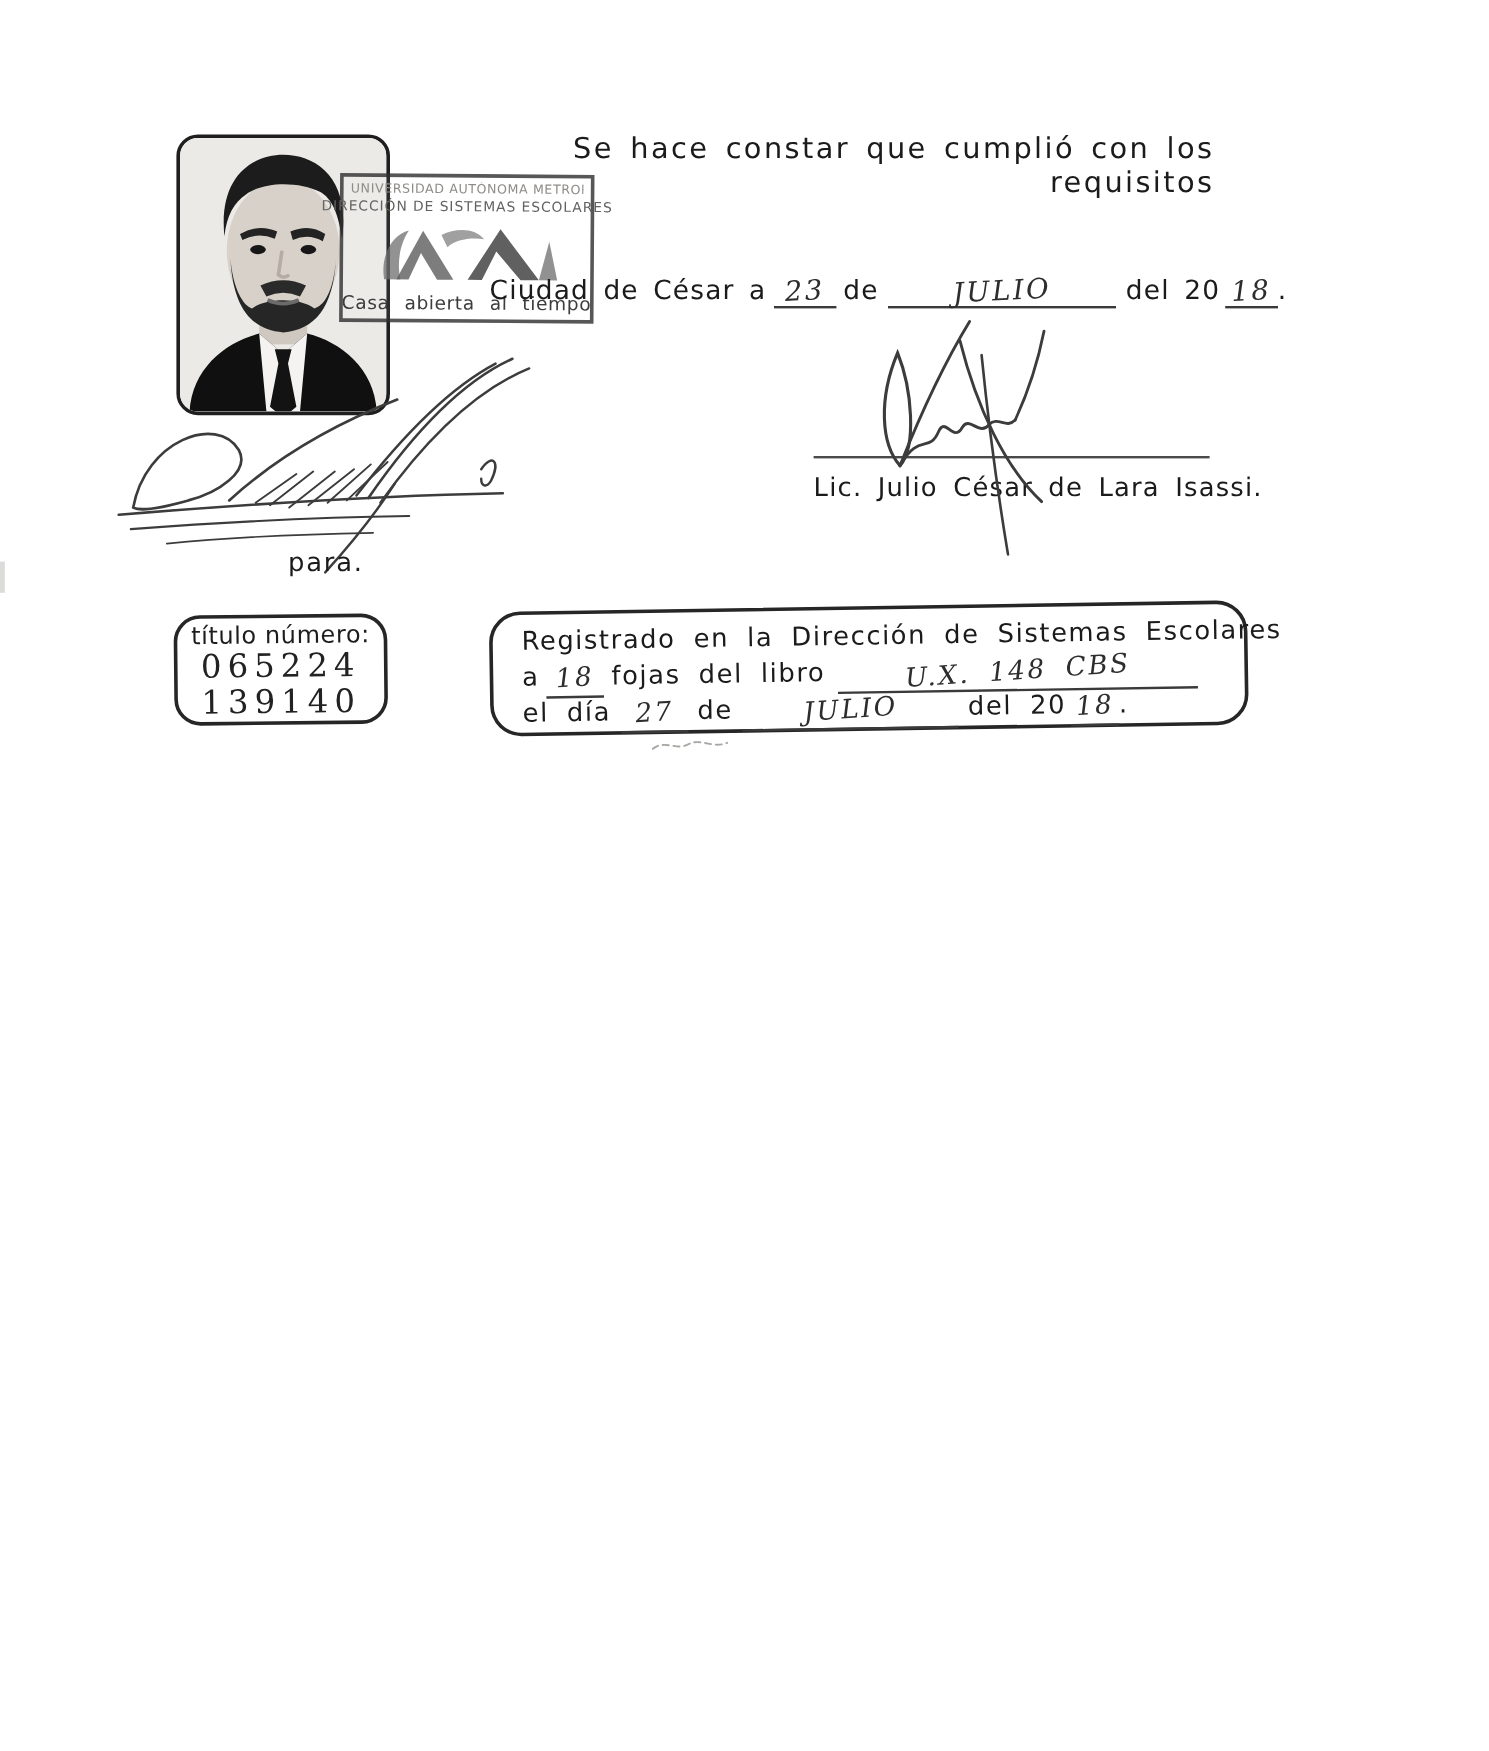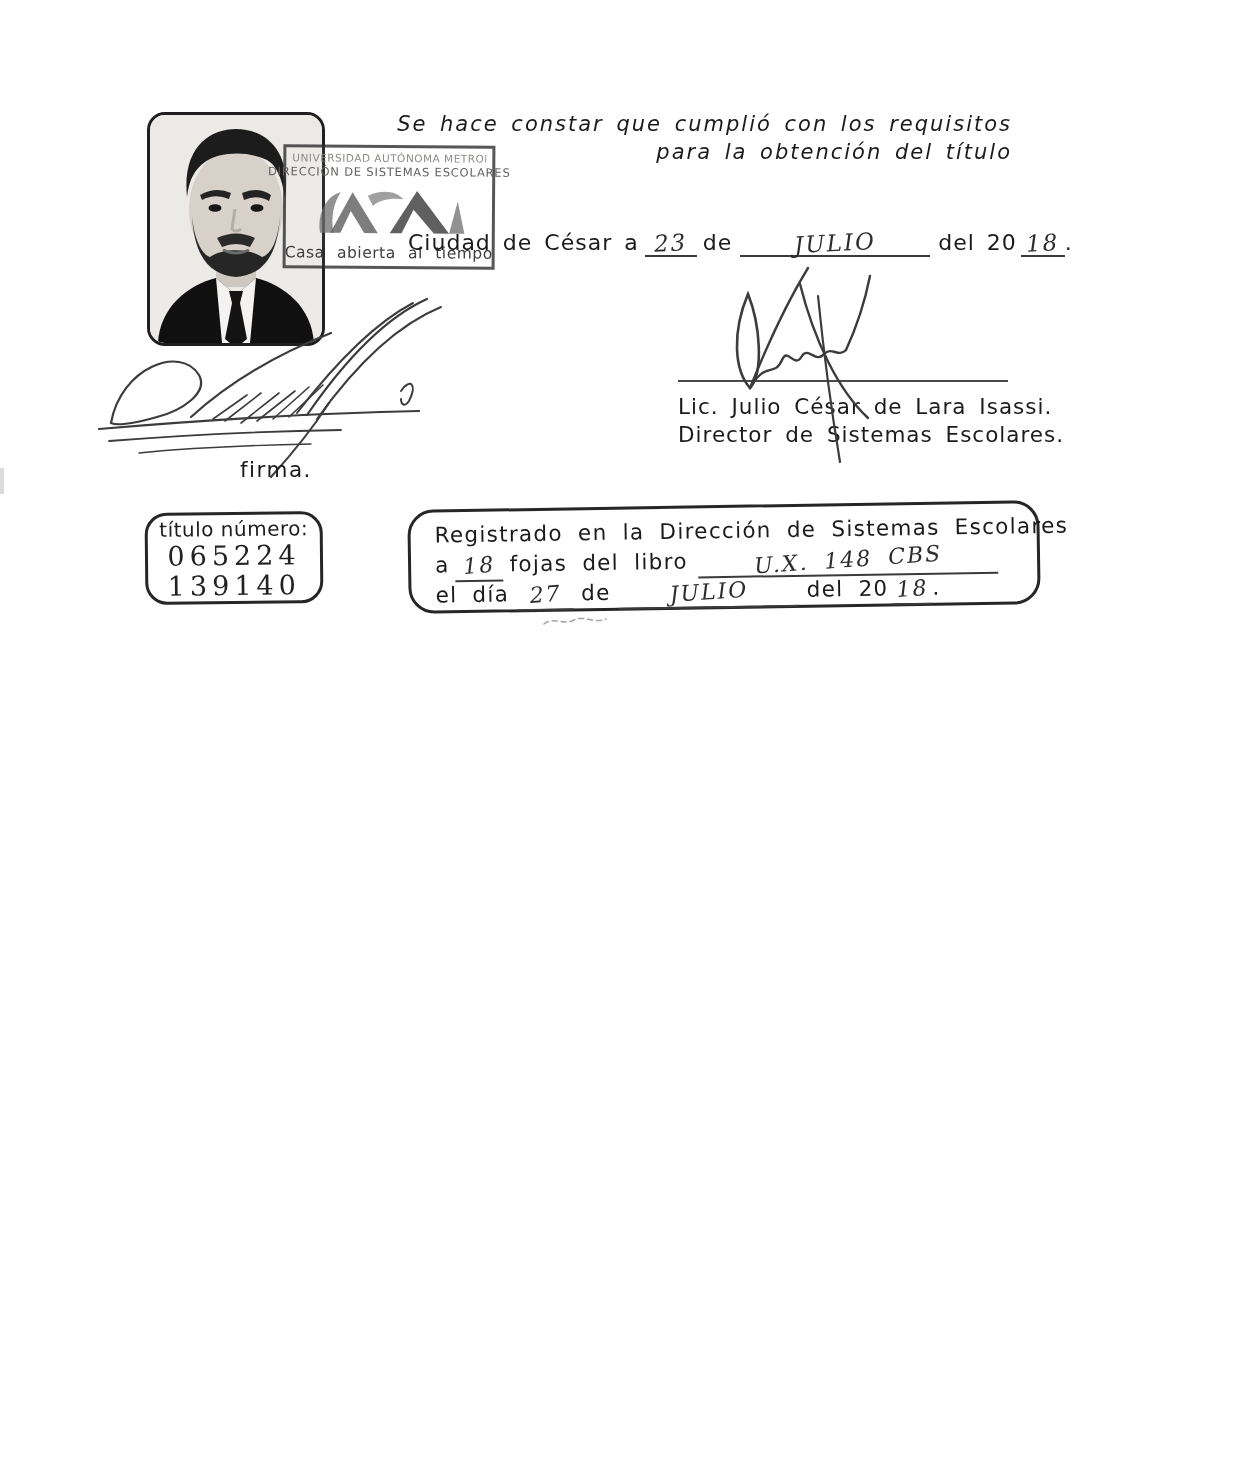"Se hace constar que cumplió" .statement { font-size: 21px -> 24px; font-style: italic -> none }
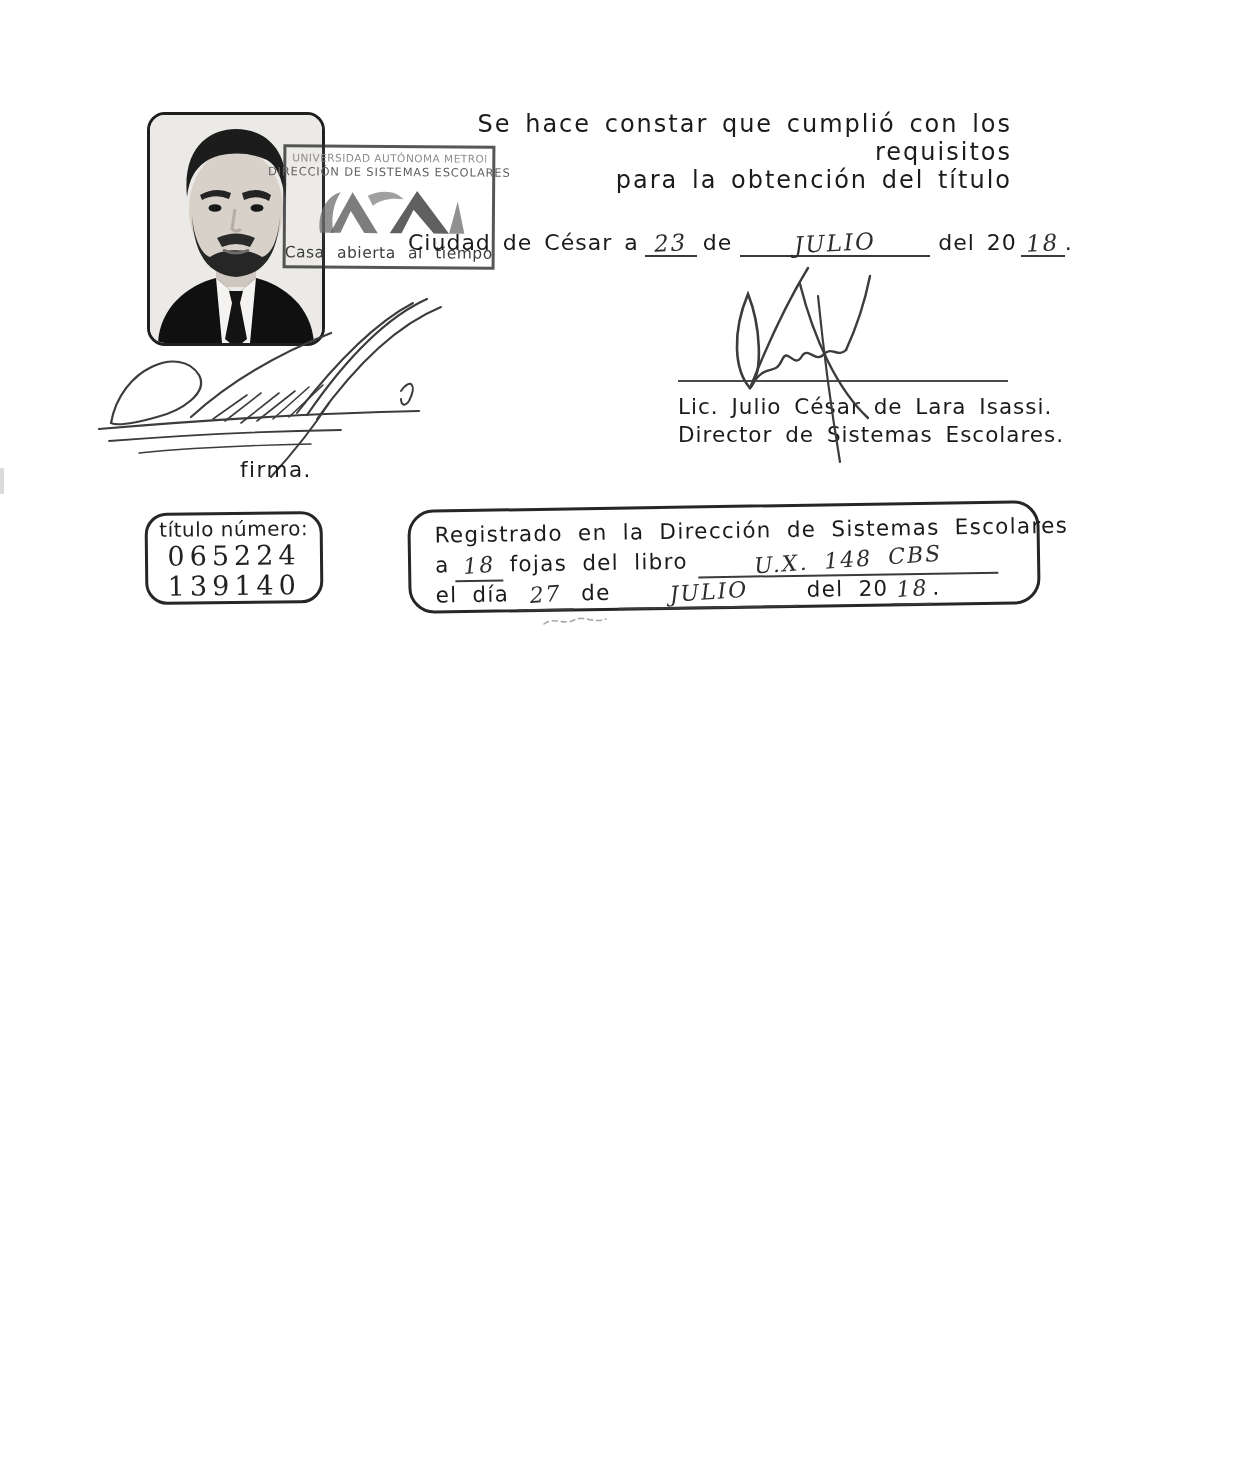"para la obtención del título" div { html: <div>para la obtención del título</div> -> none }
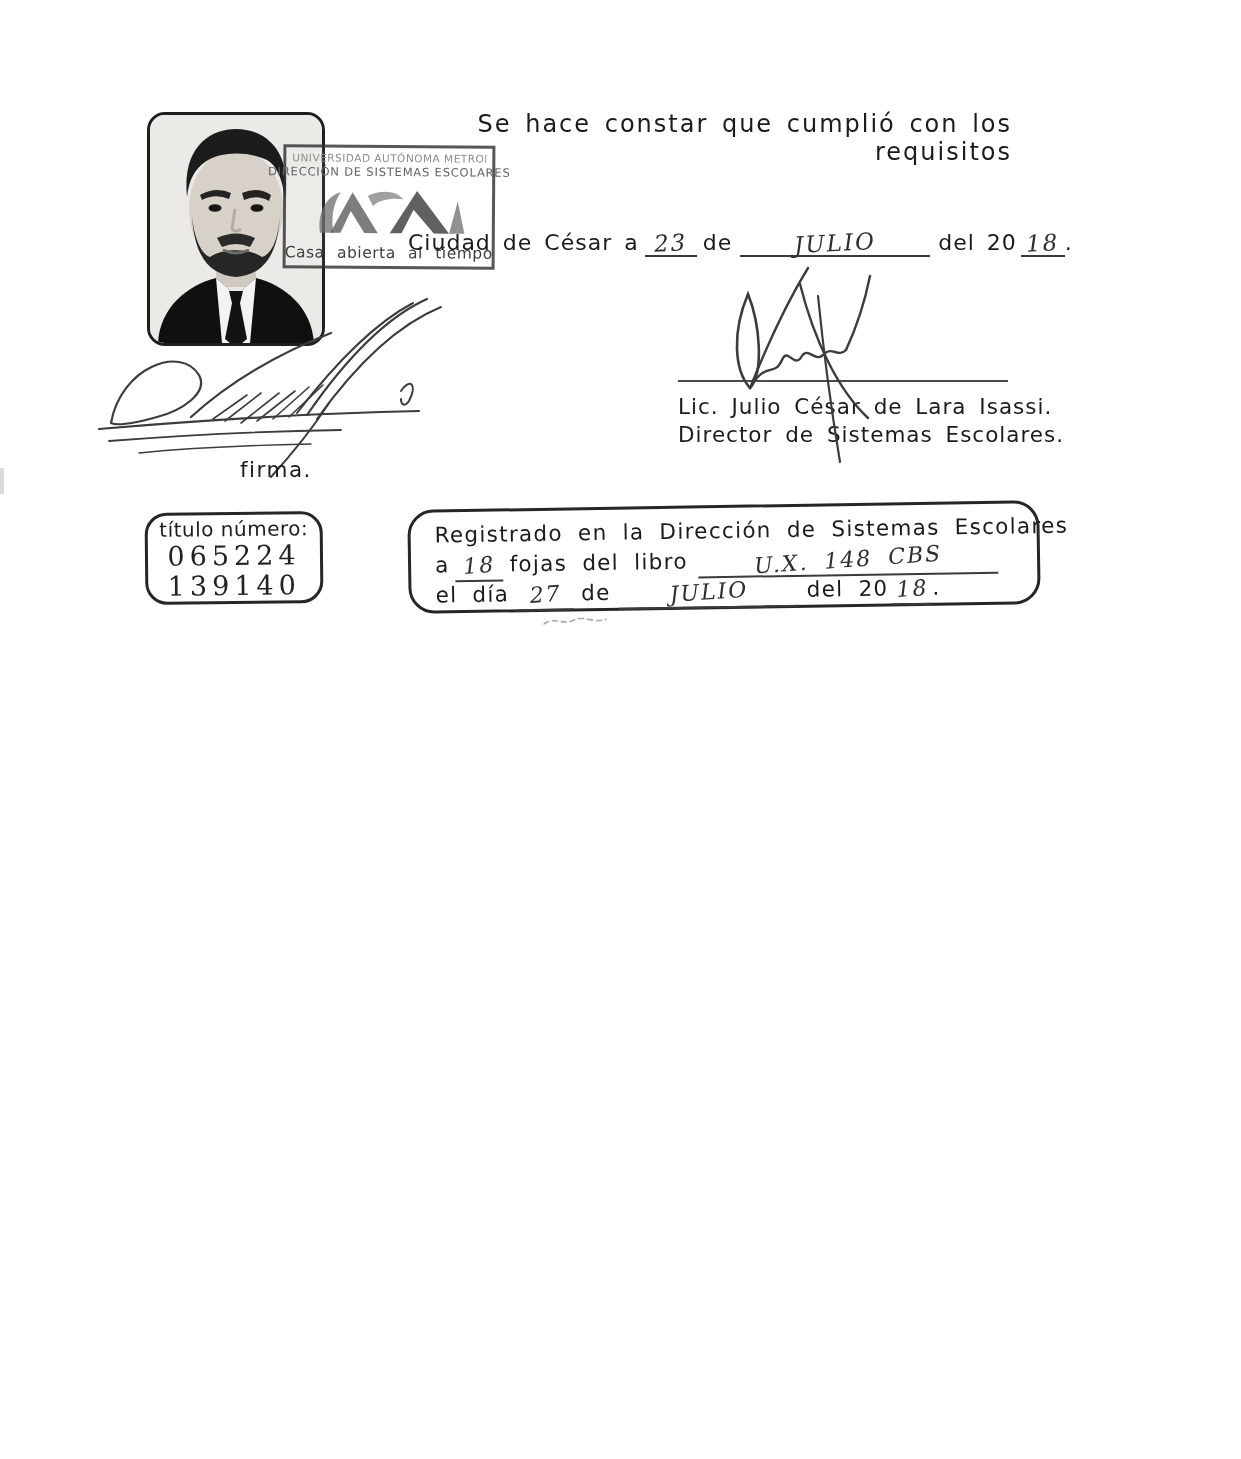"Director de Sistemas Escolares." div { html: <div>Director de Sistemas Escolares.</div> -> none }
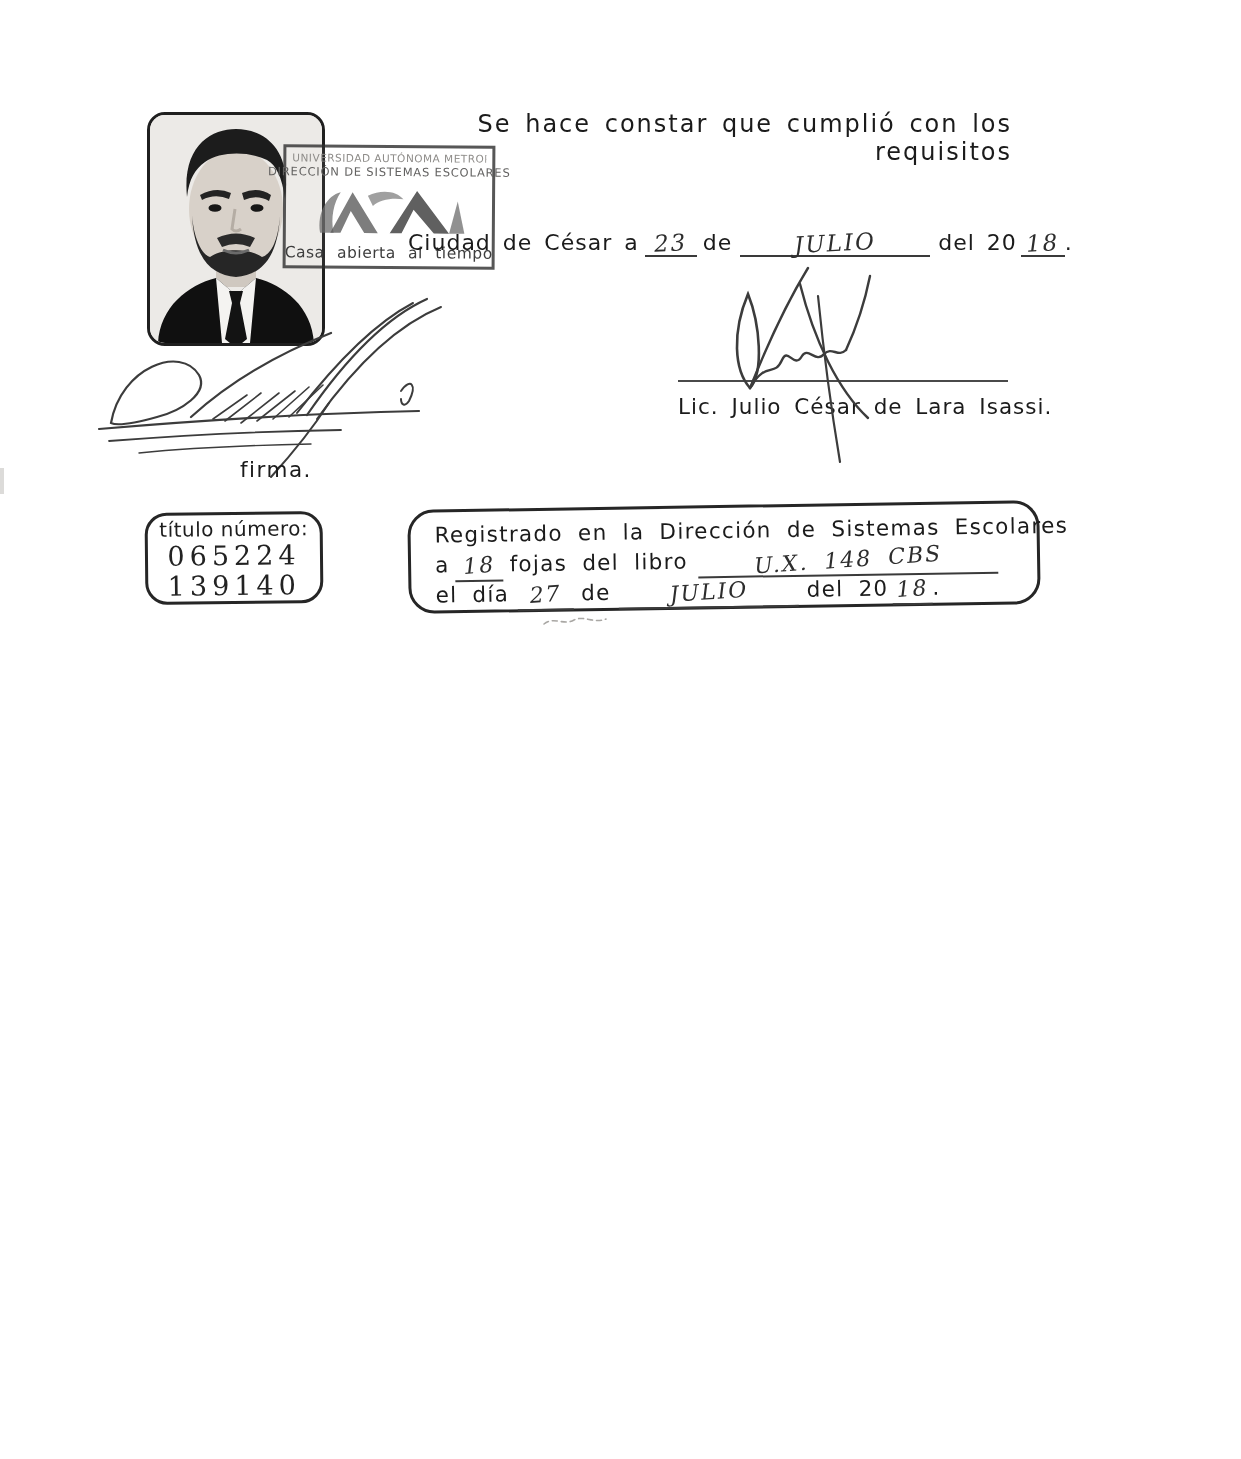"firma." div.firma-label { text: firma -> para }
